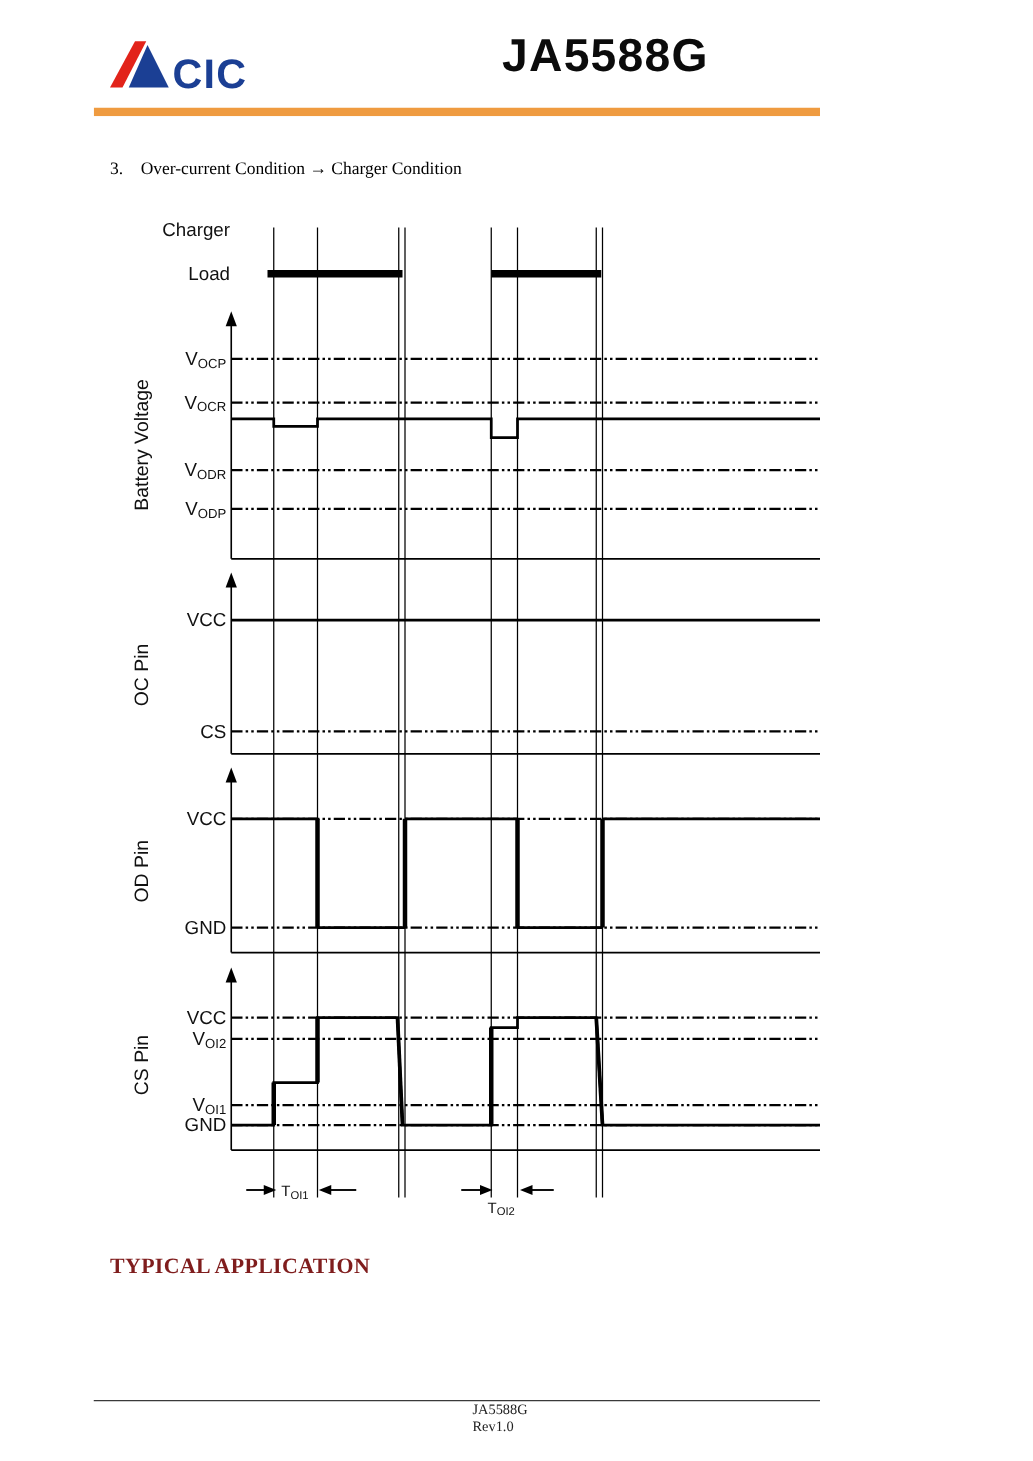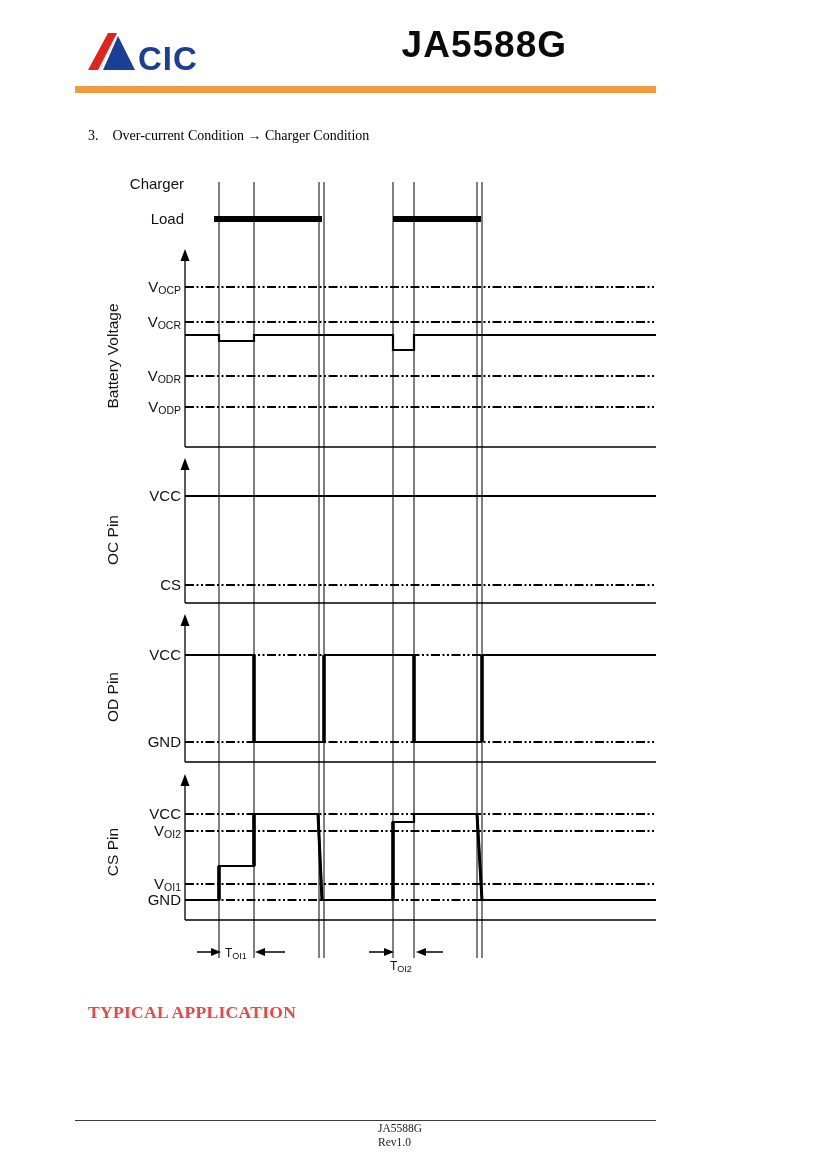"TYPICAL APPLICATION" .typ-head { color: #ef4444 -> #7f1d1d }
